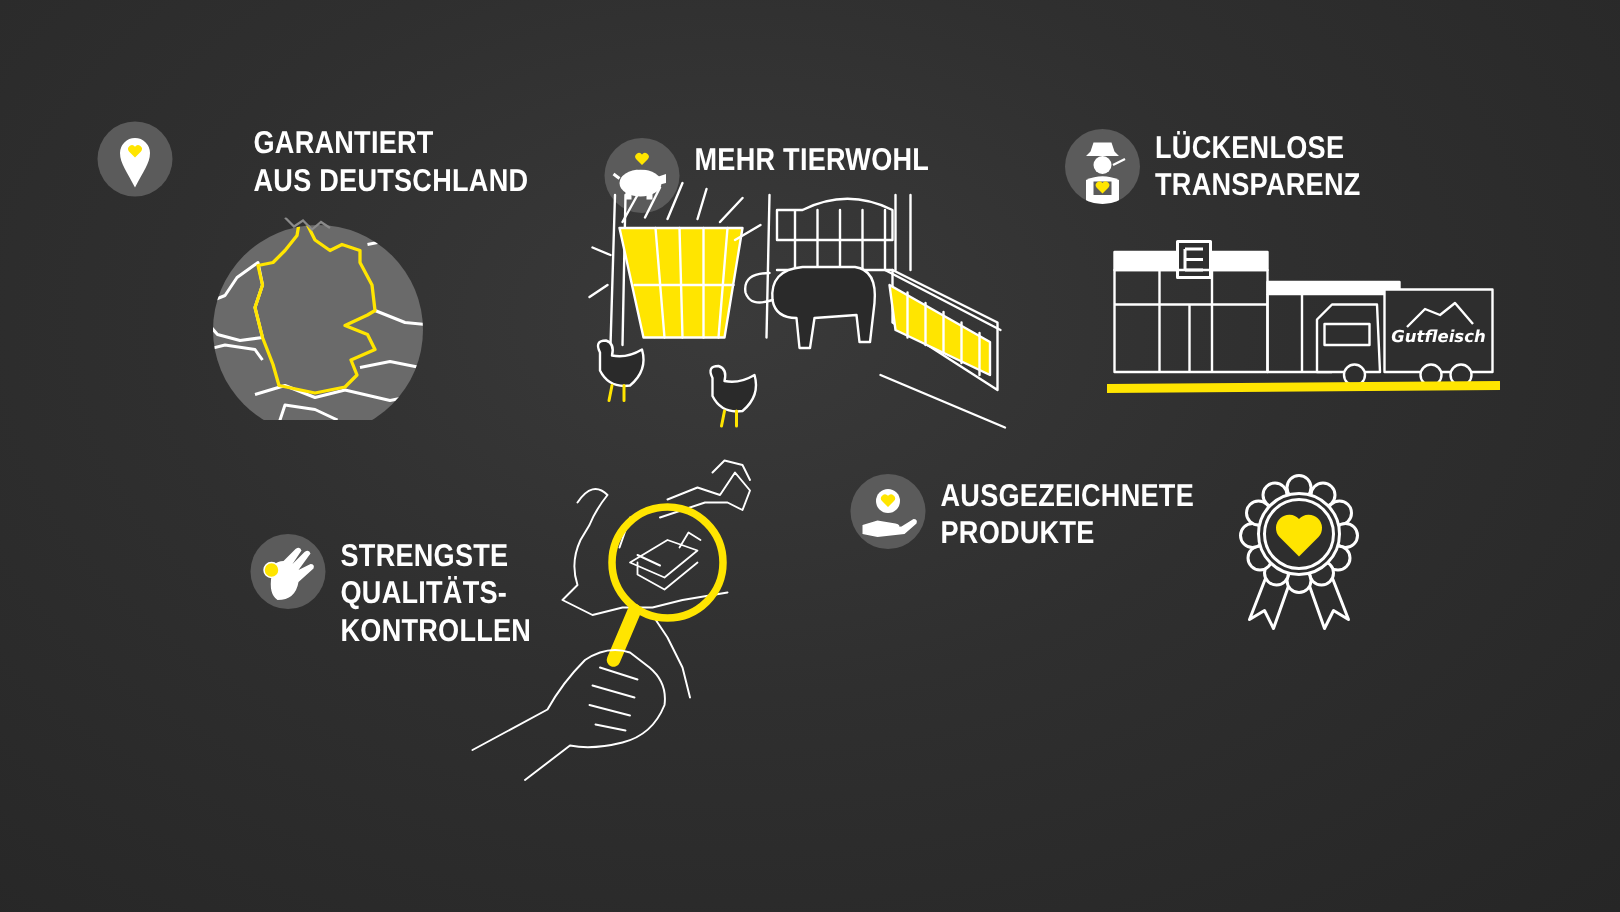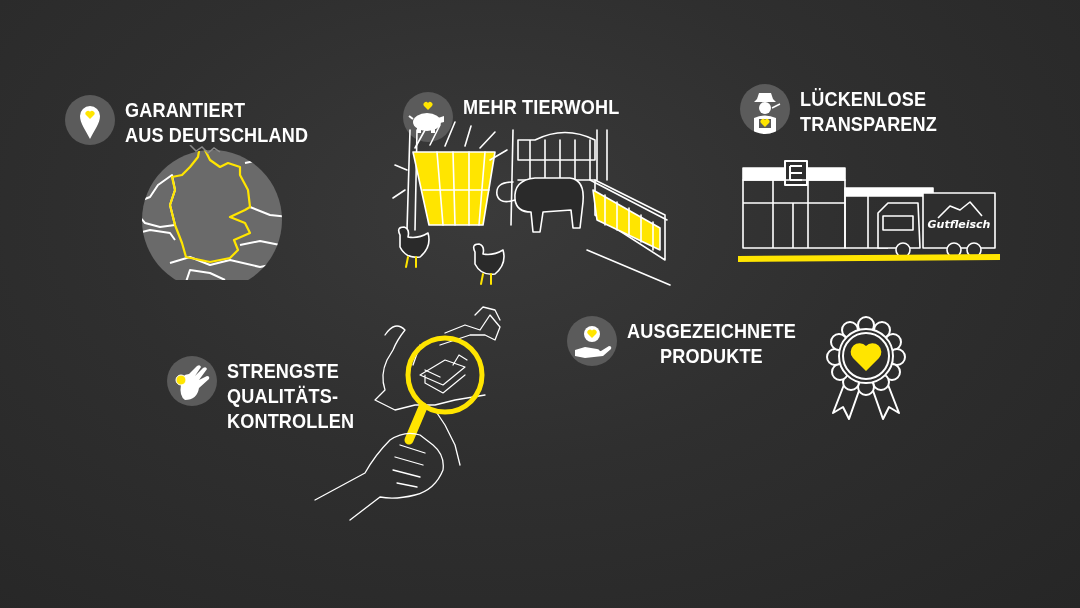"GARANTIERT" div.feature { gap: none -> 44px; top: 95px -> 81px }
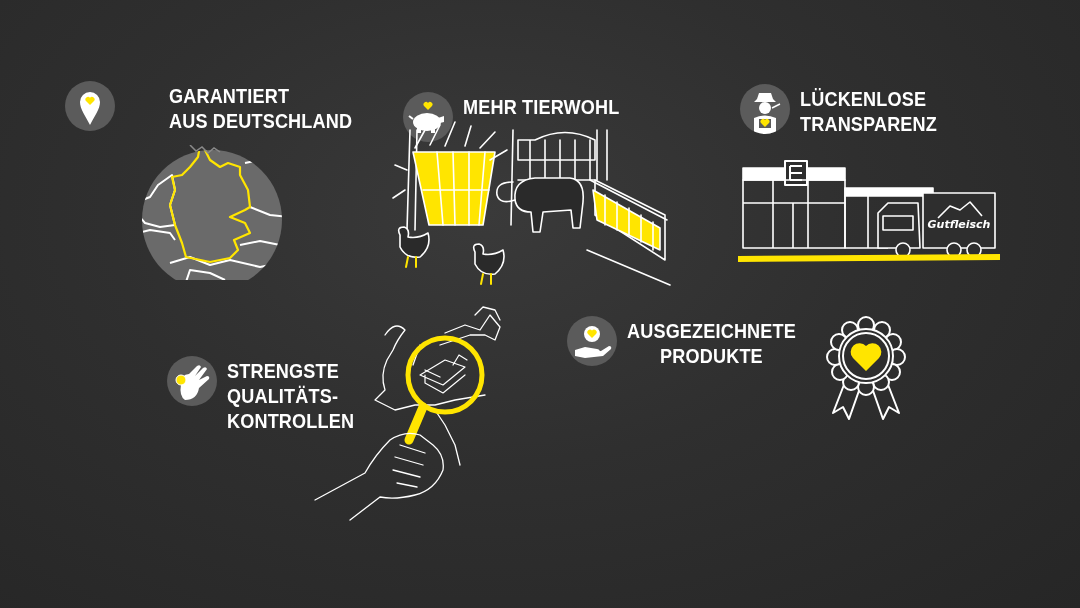"LÜCKENLOSE" div.feature { align-items: none -> flex-end; left: 740px -> 710px }
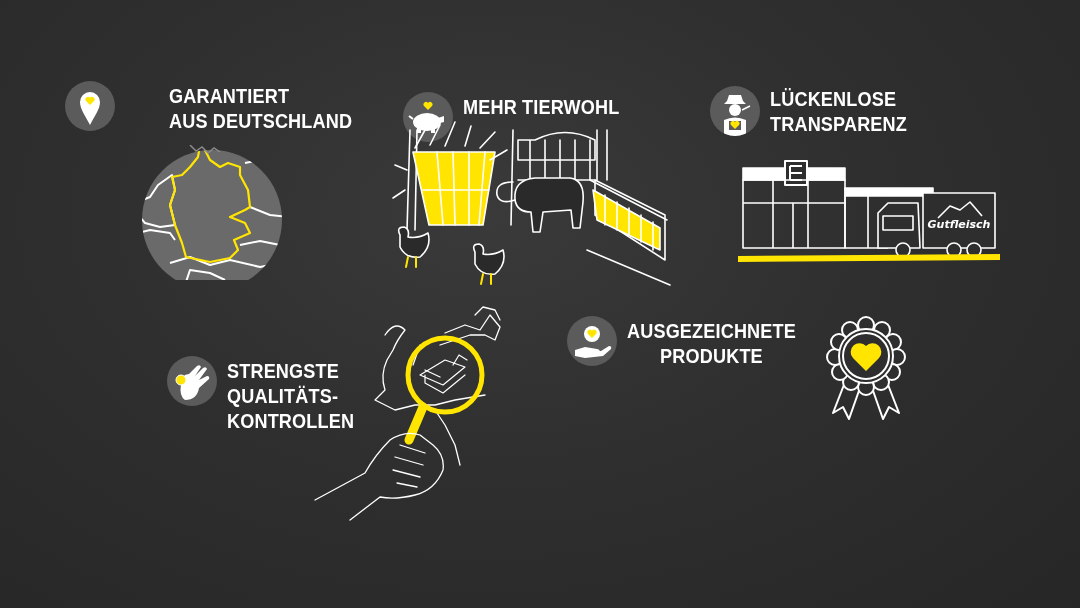"AUSGEZEICHNETE" div.feature { text-align: center -> none }
